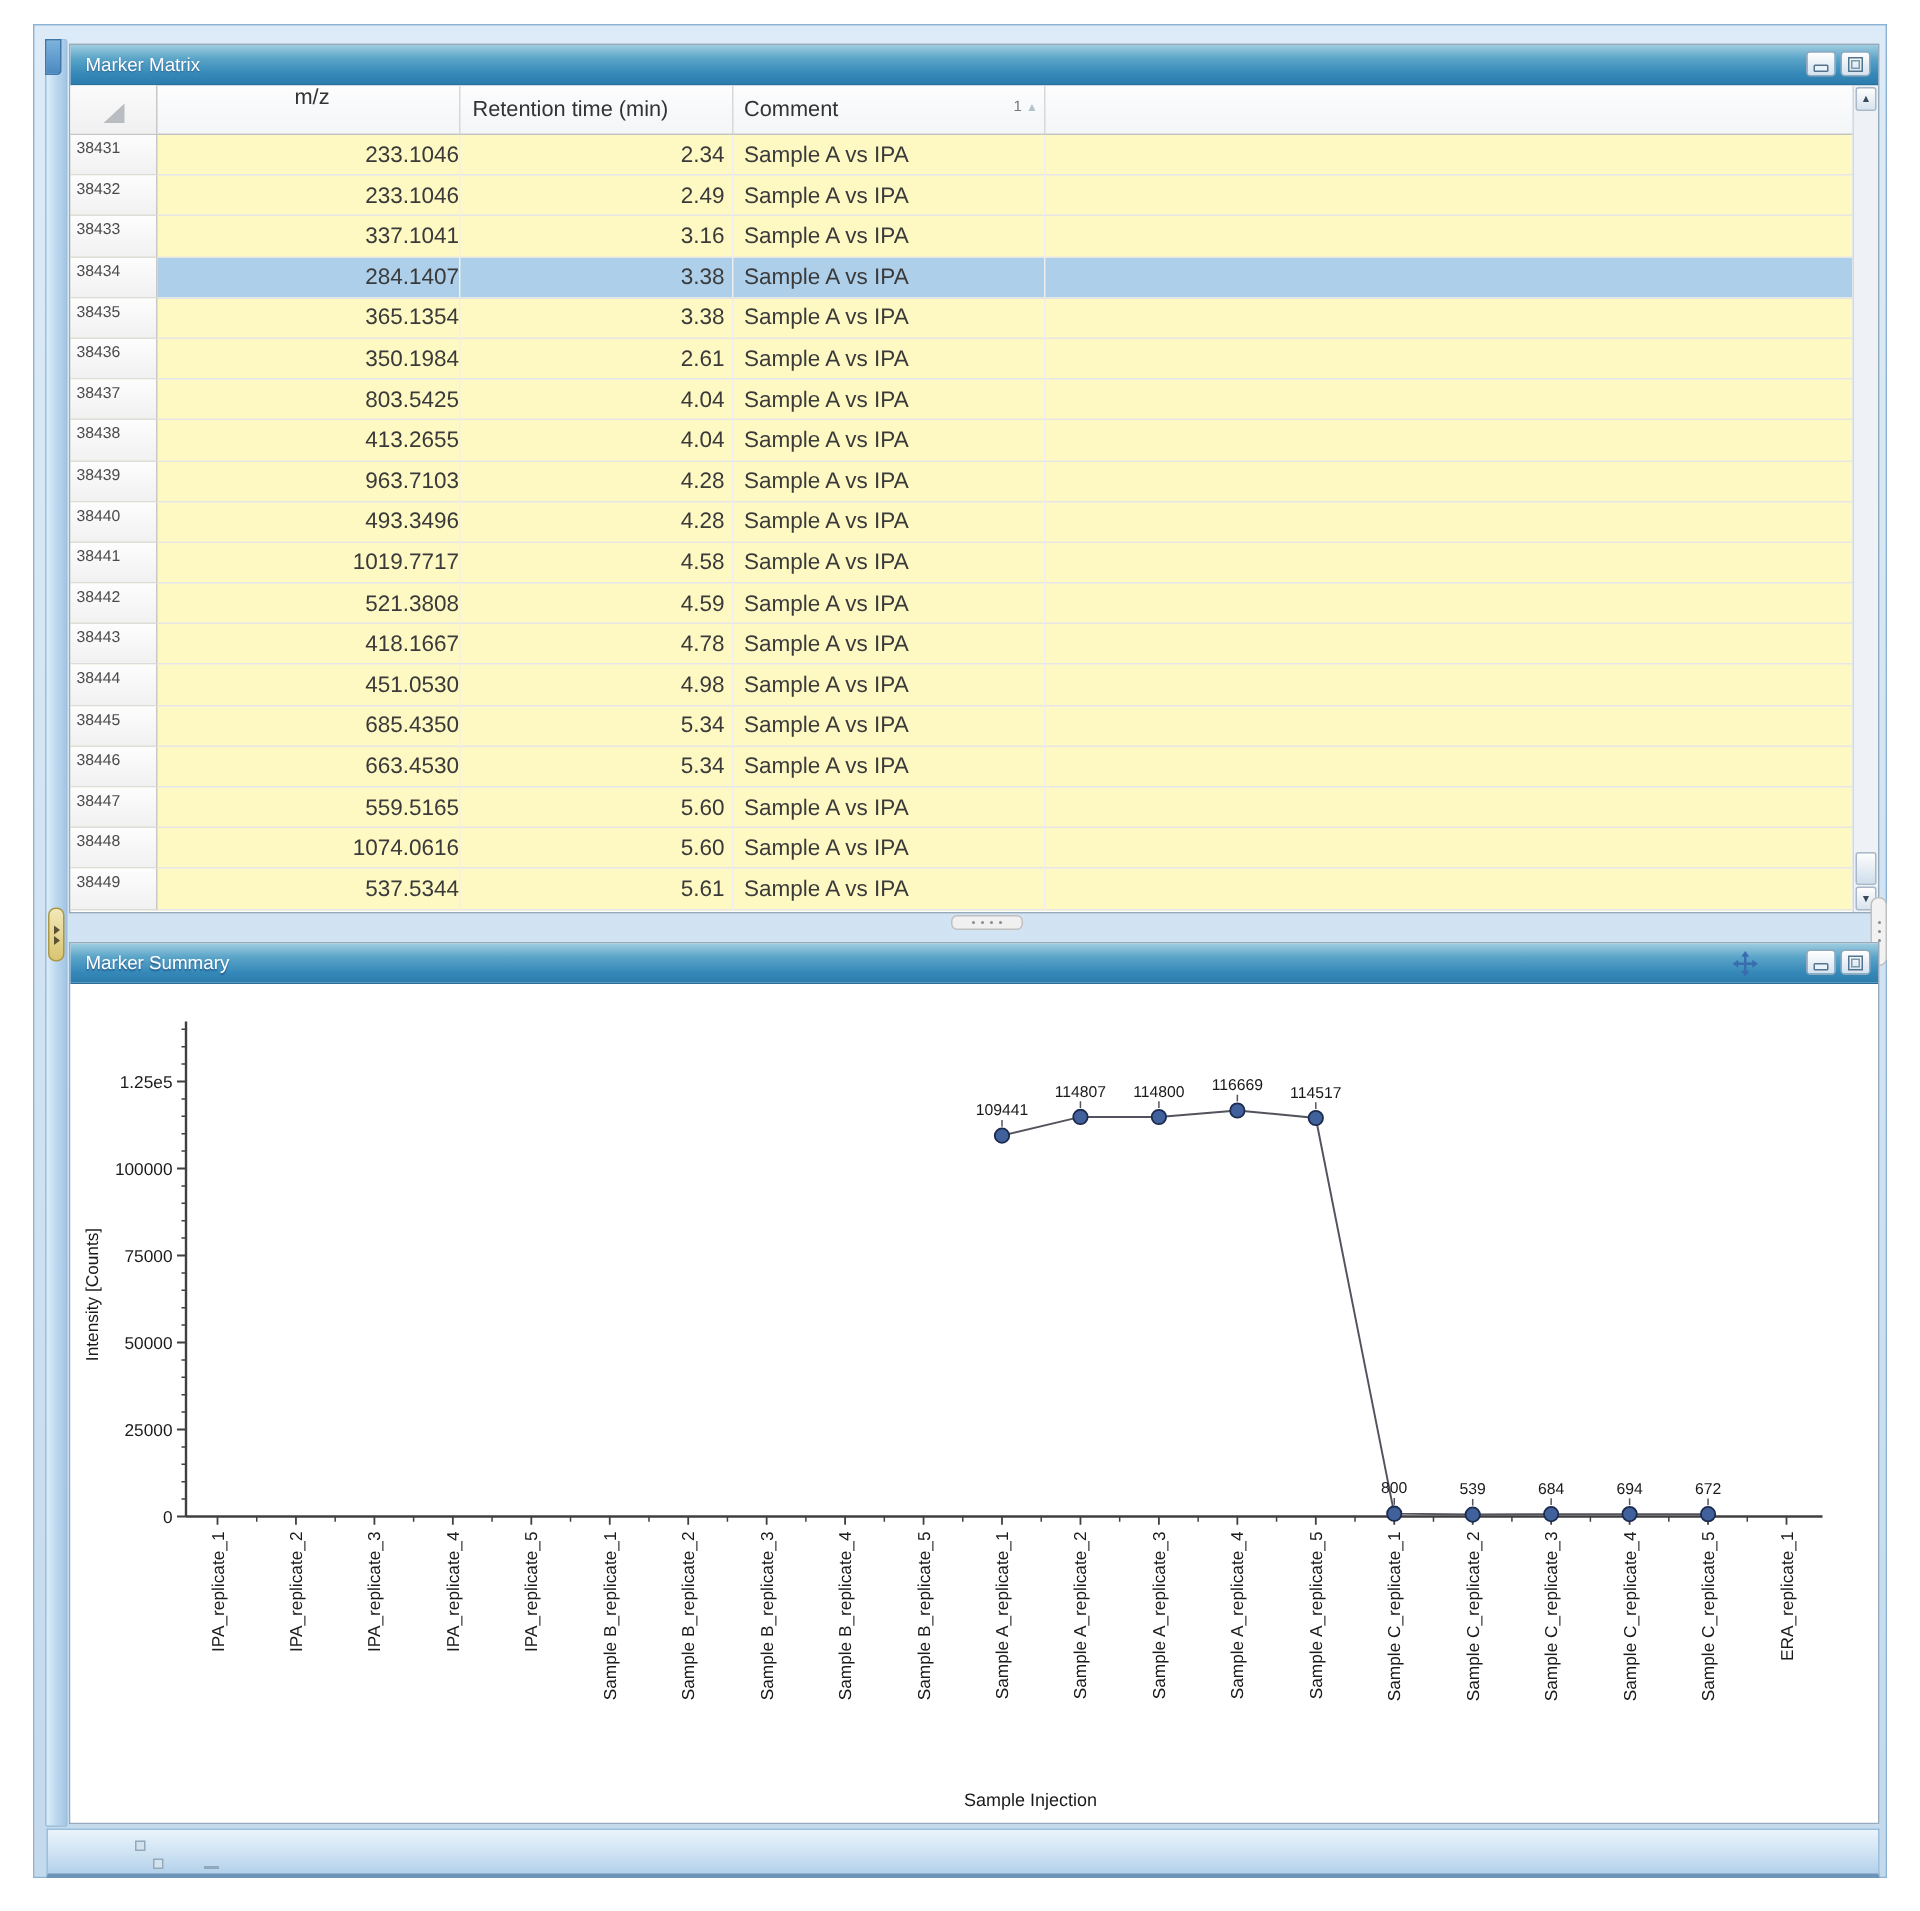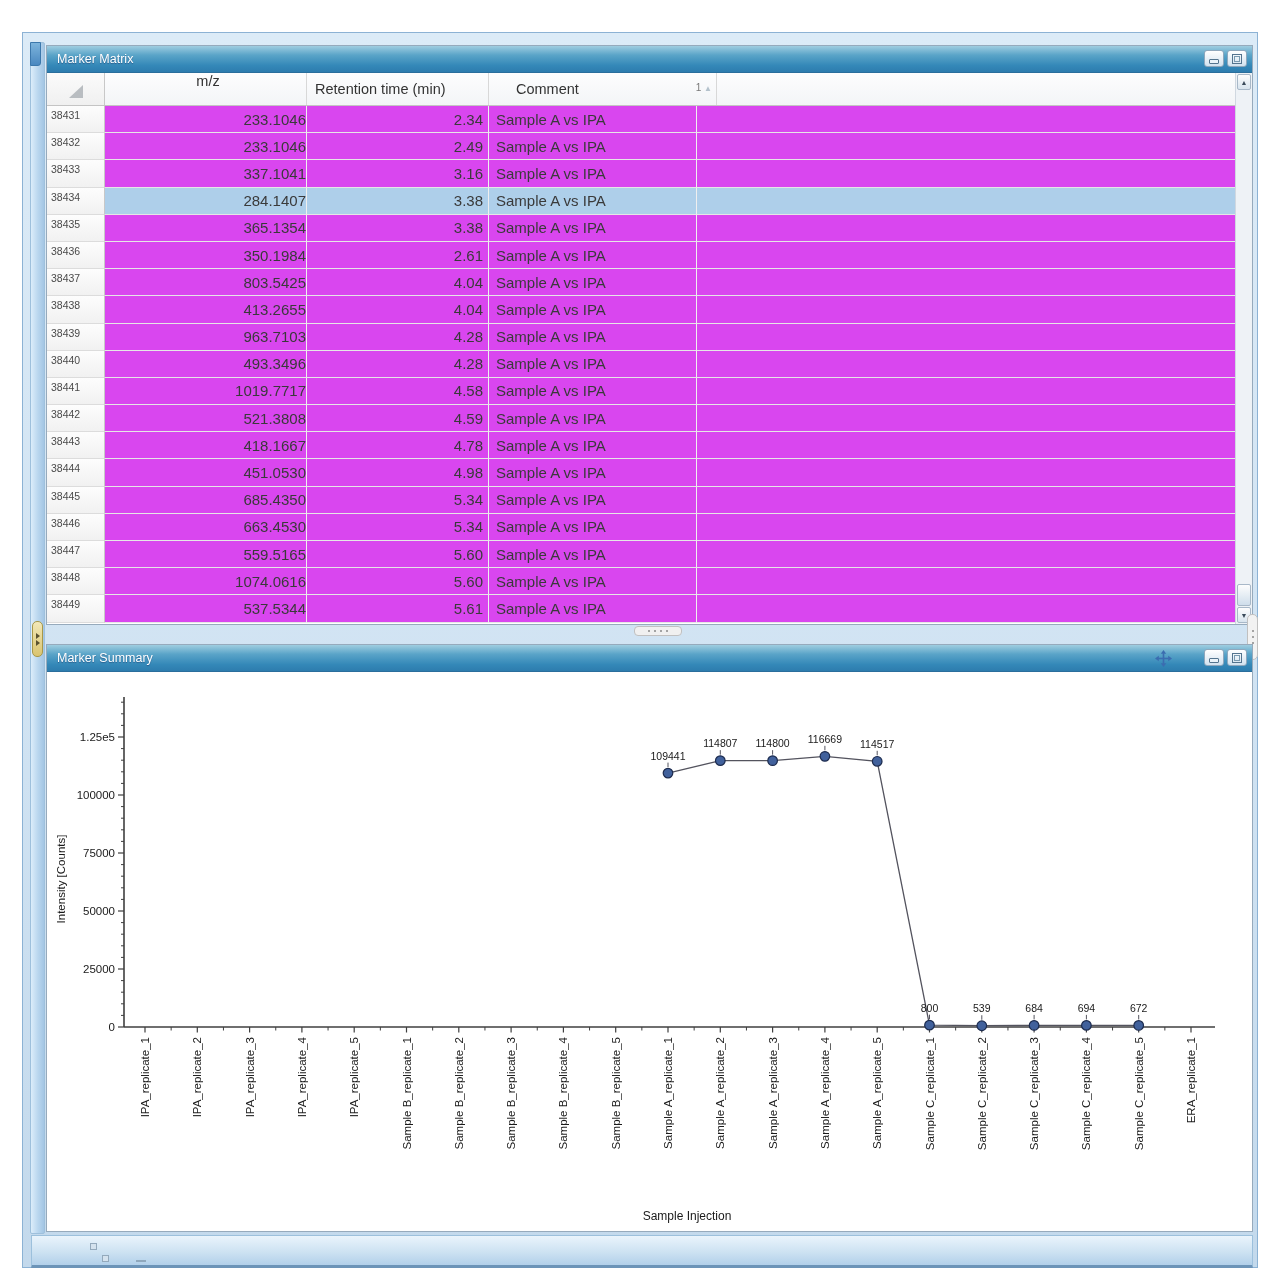"Marker Matrix" .app-window { top: 32px -> 16px }
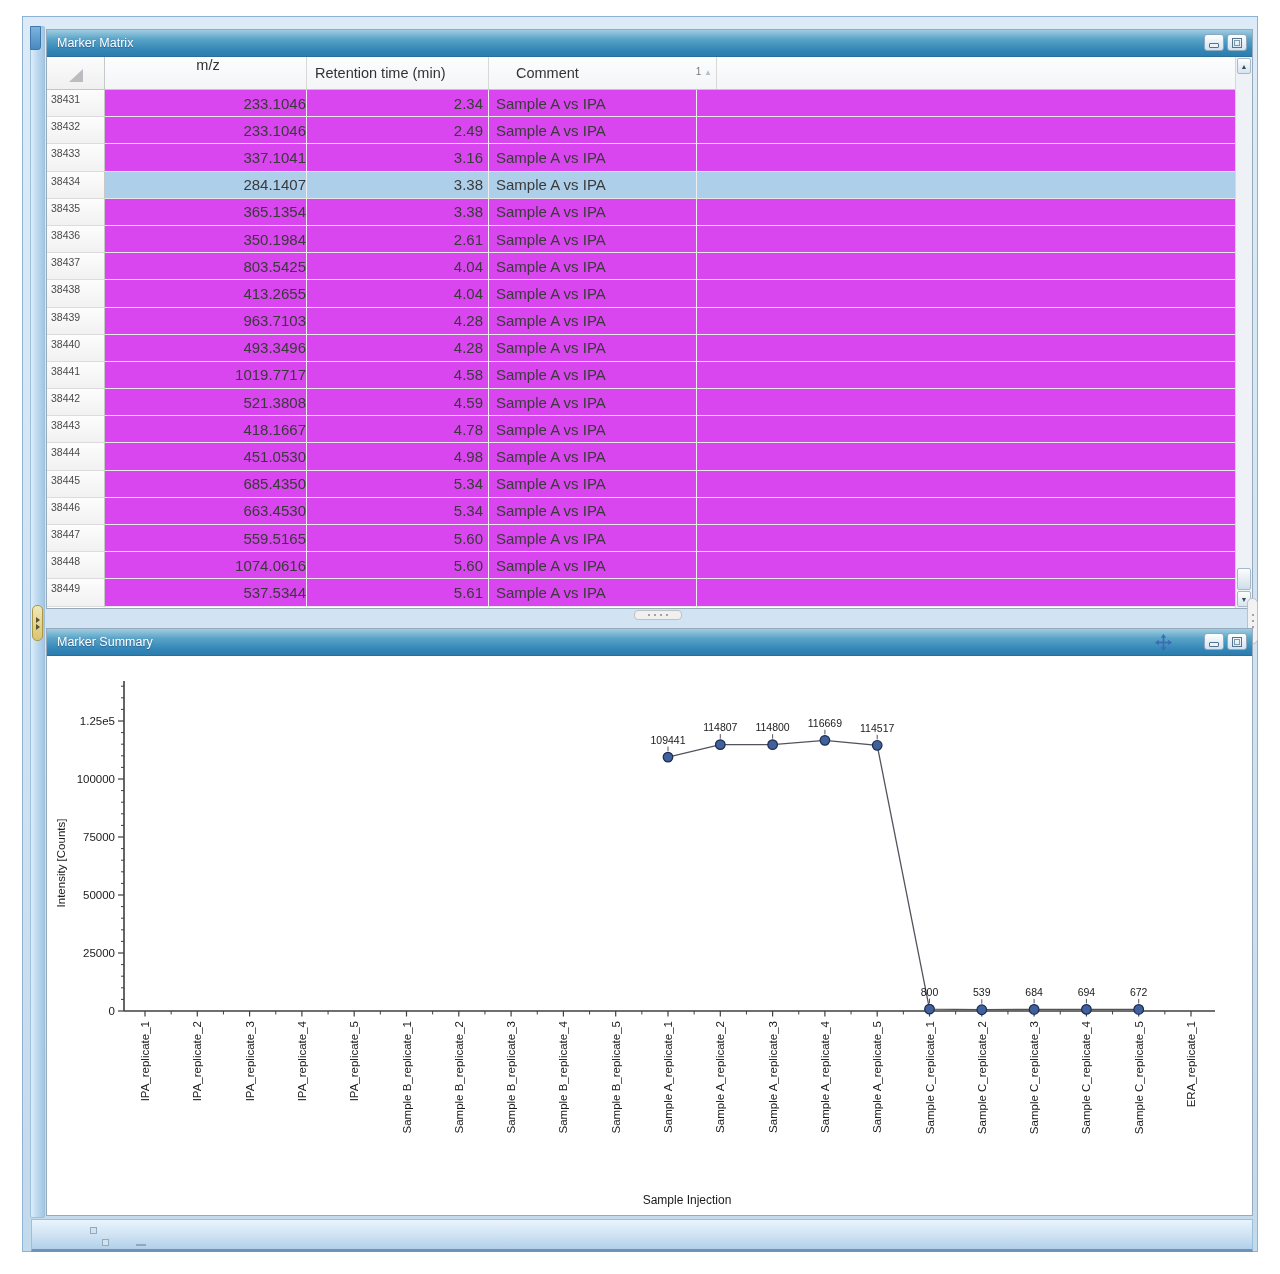"Comment" .th-comment { margin-left: 20px -> none }
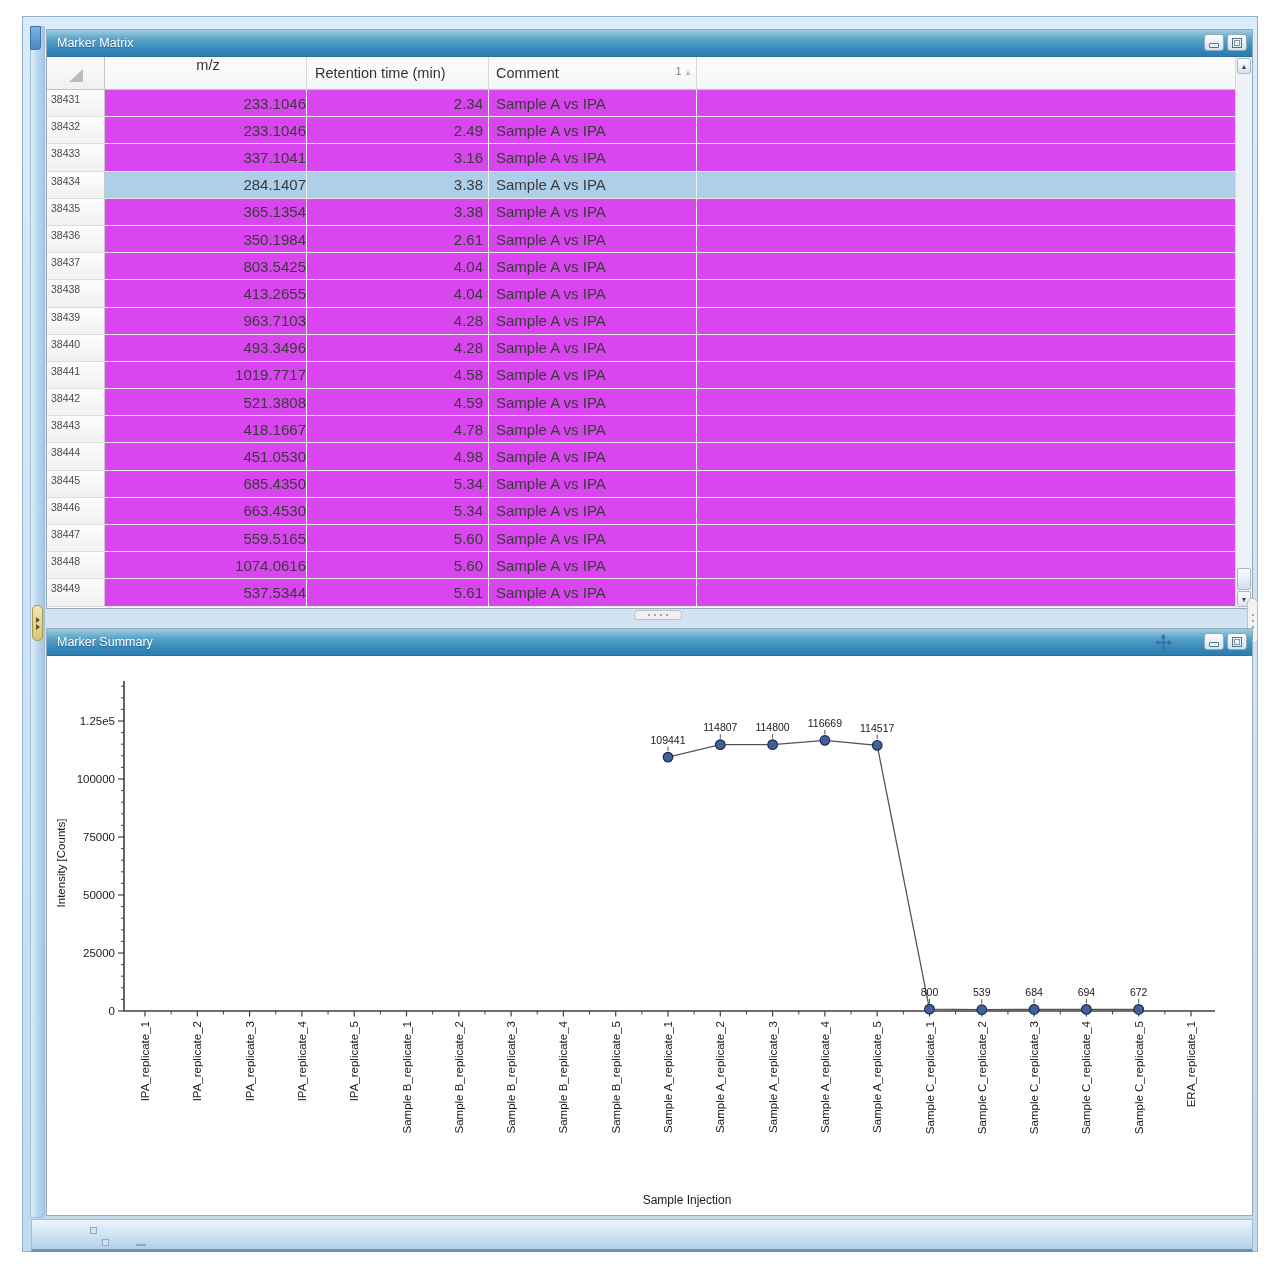"38431" .trow { background: #d946ef -> #fef9c3 }
